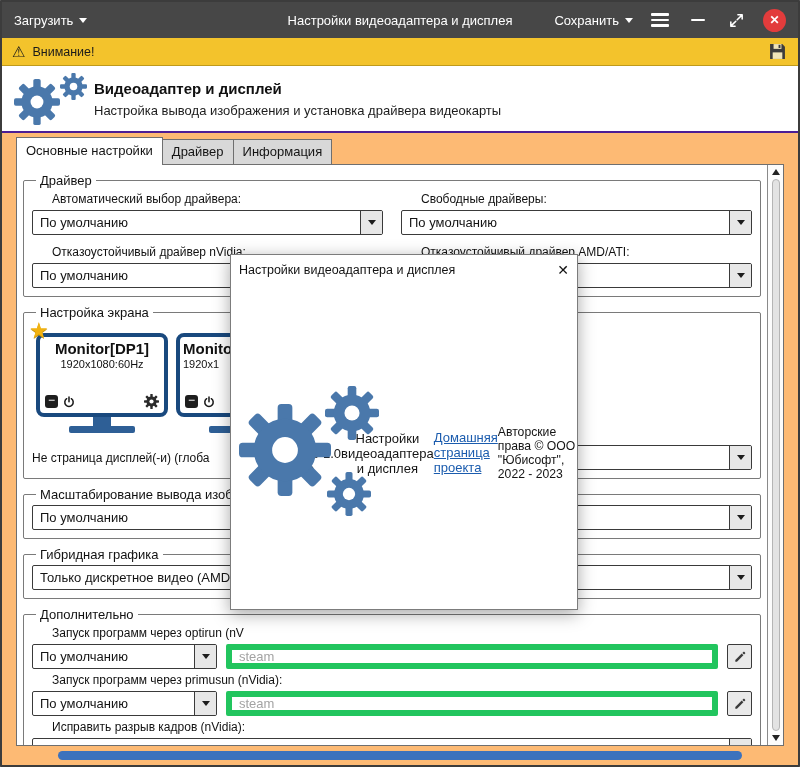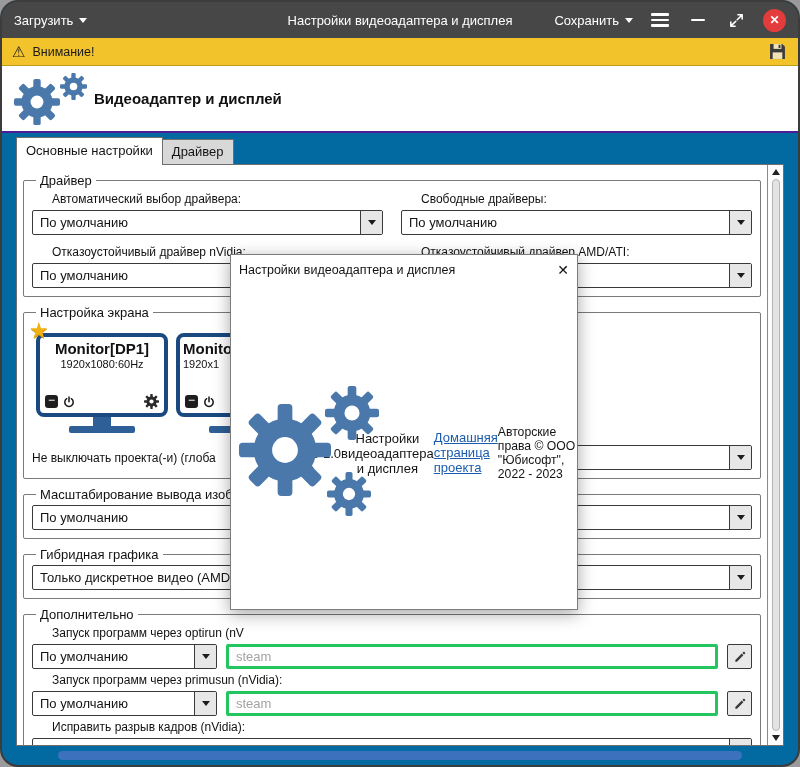"Загрузить" .window { background: #0369a1 -> #fdba74; border-radius: 18px -> 1px }
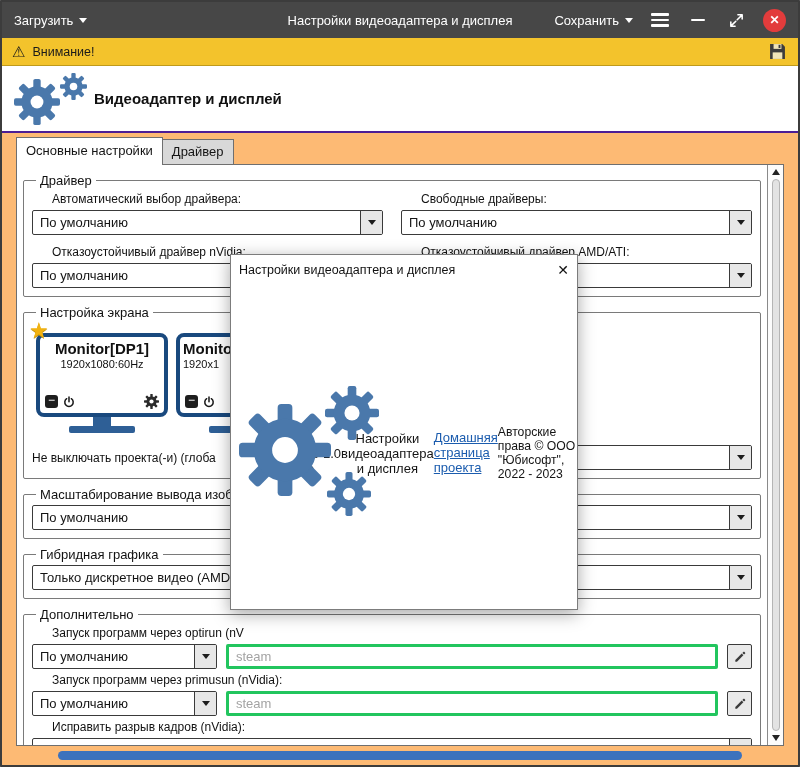"Настройка вывода изображения и установка" div.app-sub { html: none -> <div>Настройка вывода изображения и установка драйвера видеокарты</div> }
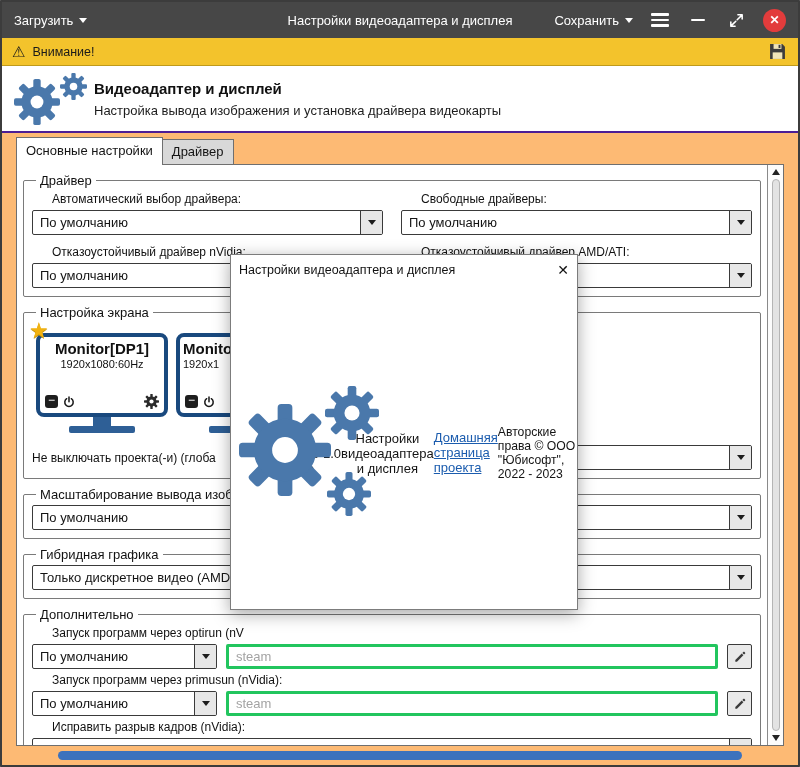"Информация" div.tab { html: none -> <div>Информация</div> }
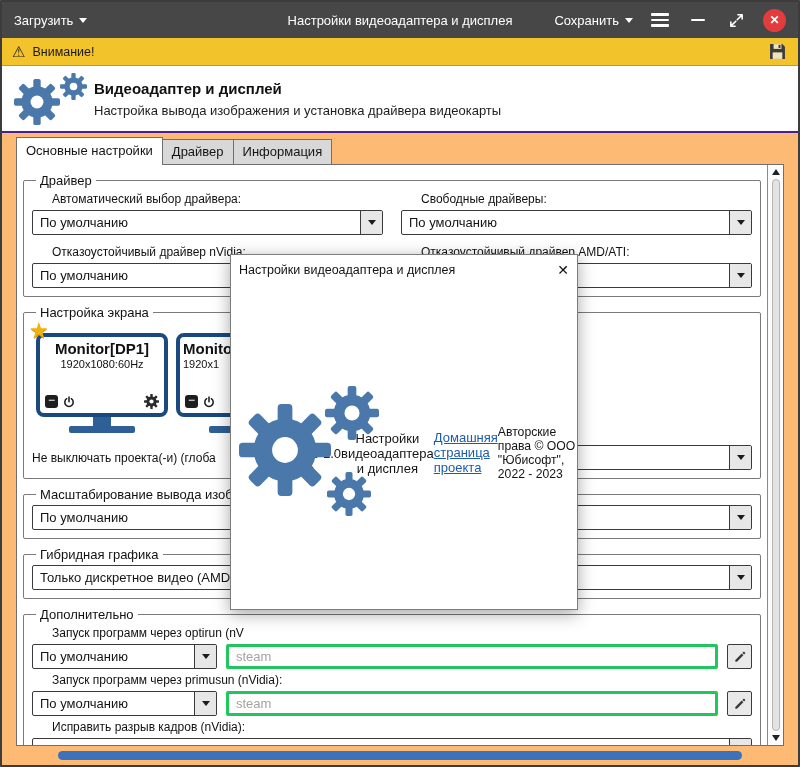"Не выключать проекта(-и) (глоба" span.field-label { text: выключать проекта -> страница дисплей }
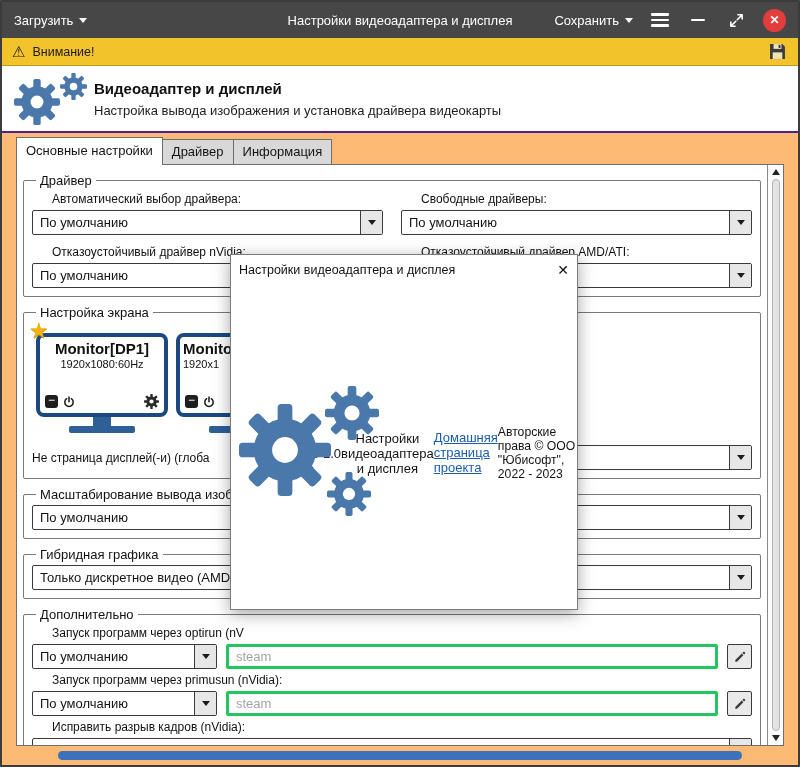"steam" .cmd-input { border: 3px solid #22c55e -> 6px solid #22c55e }
